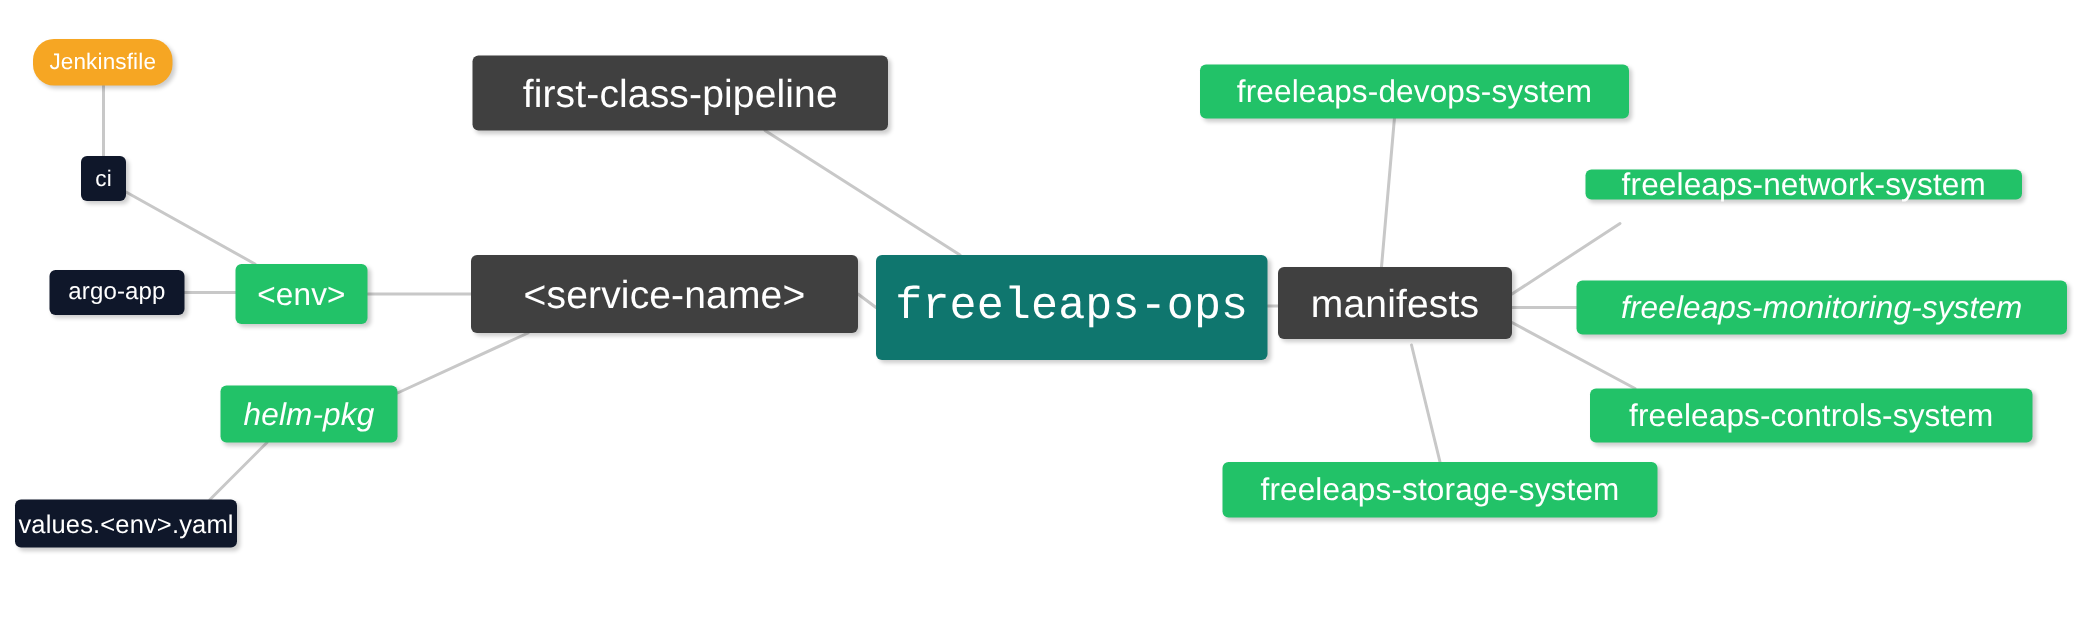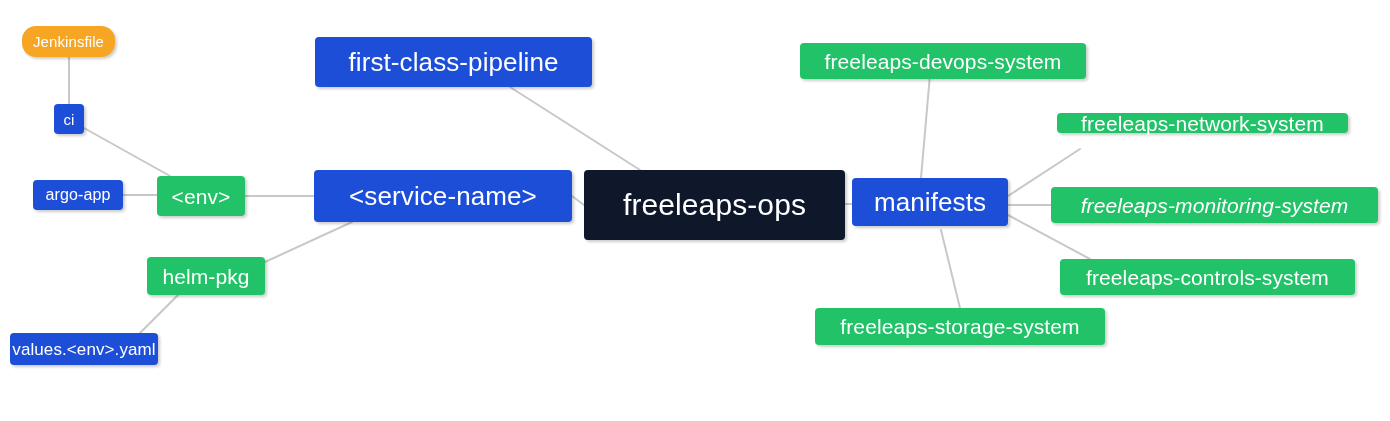"first-class-pipeline" .n-blue { background: #1d4ed8 -> #404040 }
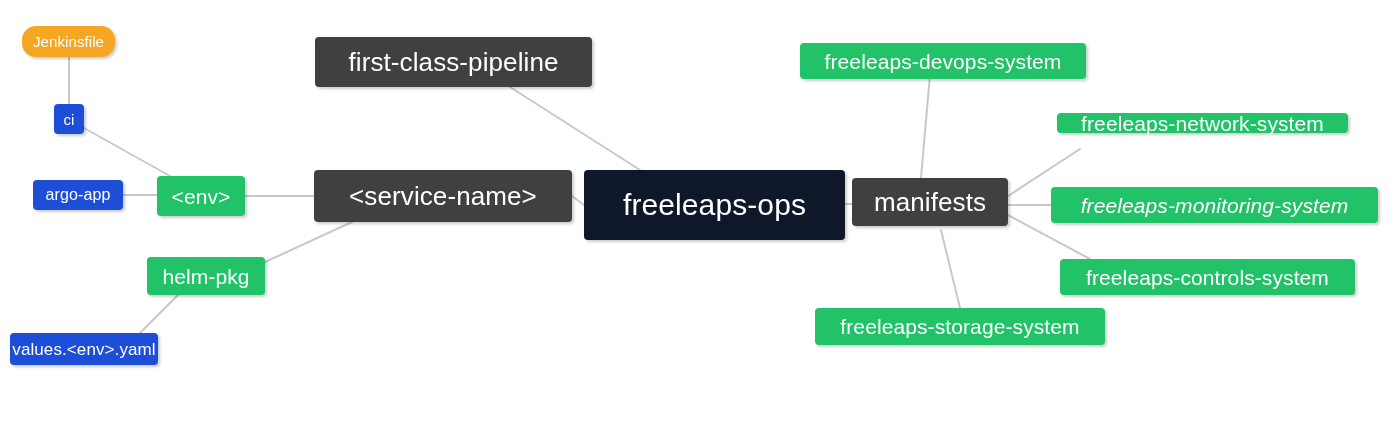"ci" .n-red { background: #1d4ed8 -> #0f172a }
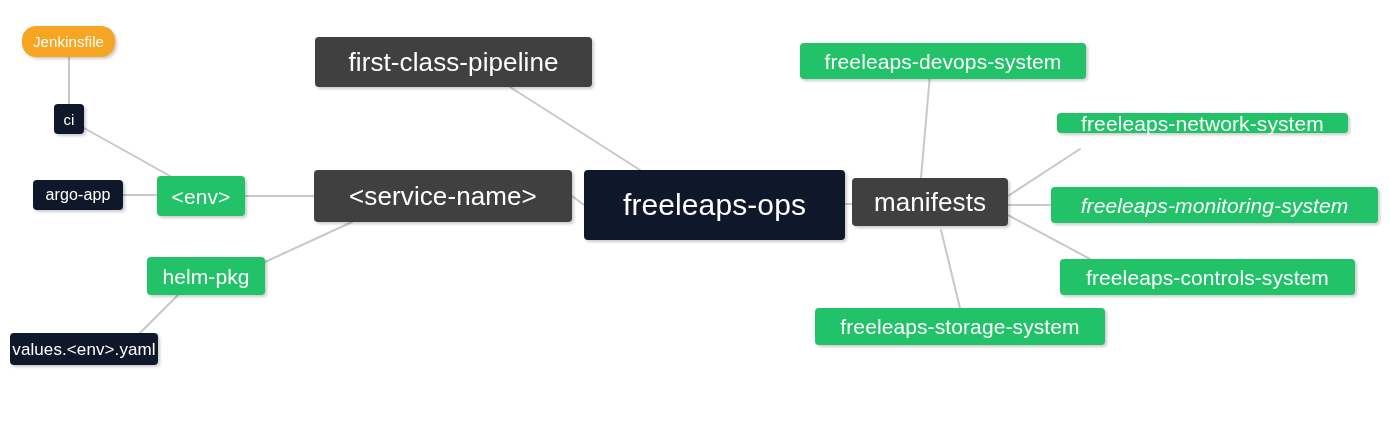"freeleaps-ops" .n-root { background: #0f172a -> #0f766e; font-family: none -> Liberation Mono, monospace }
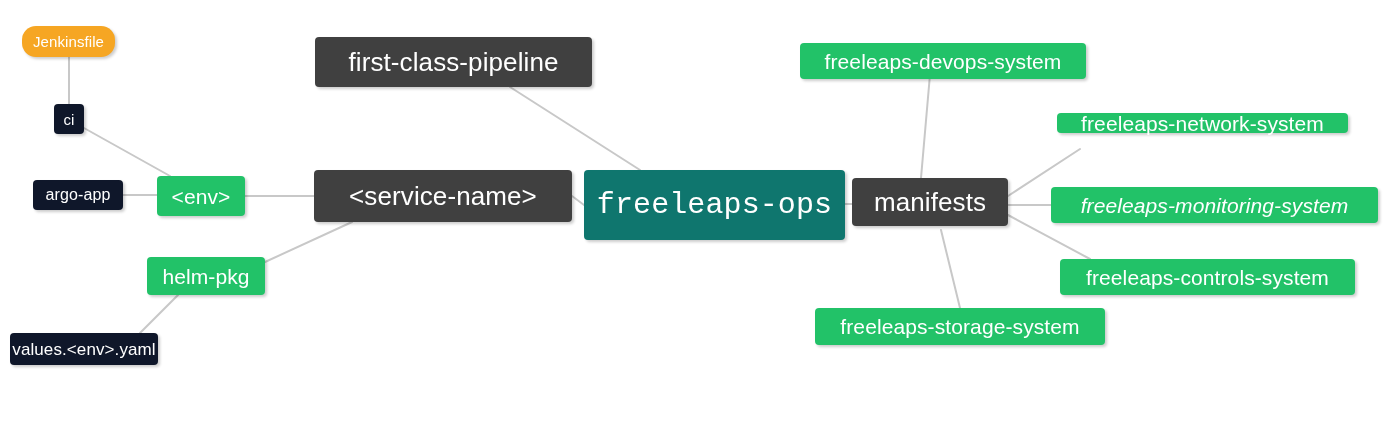"helm-pkg" div.node { font-style: none -> italic }
